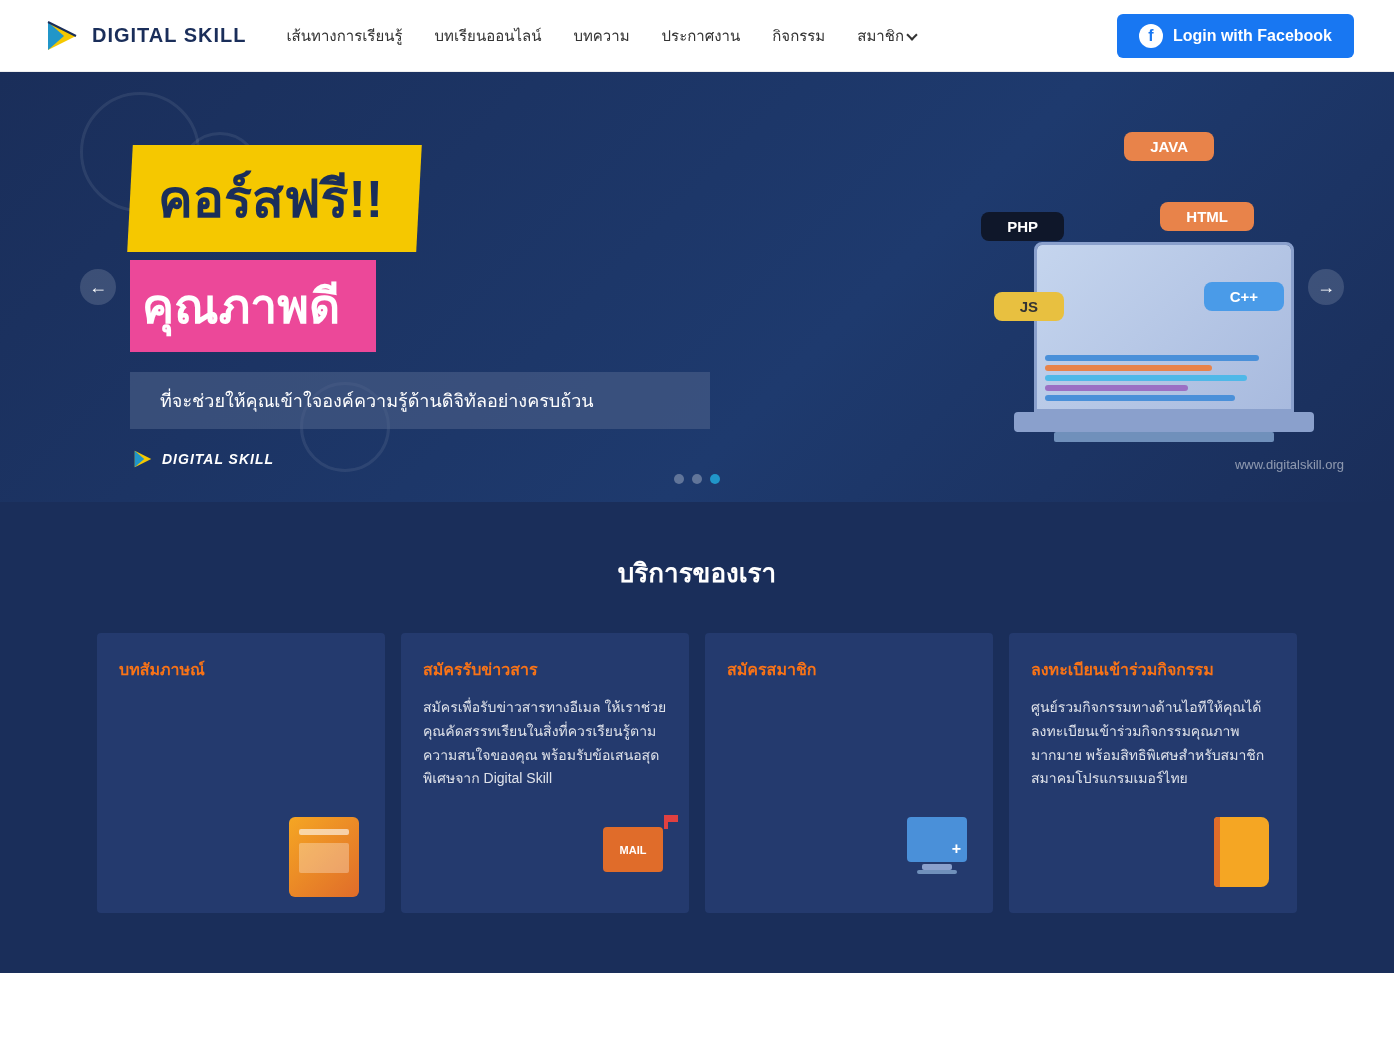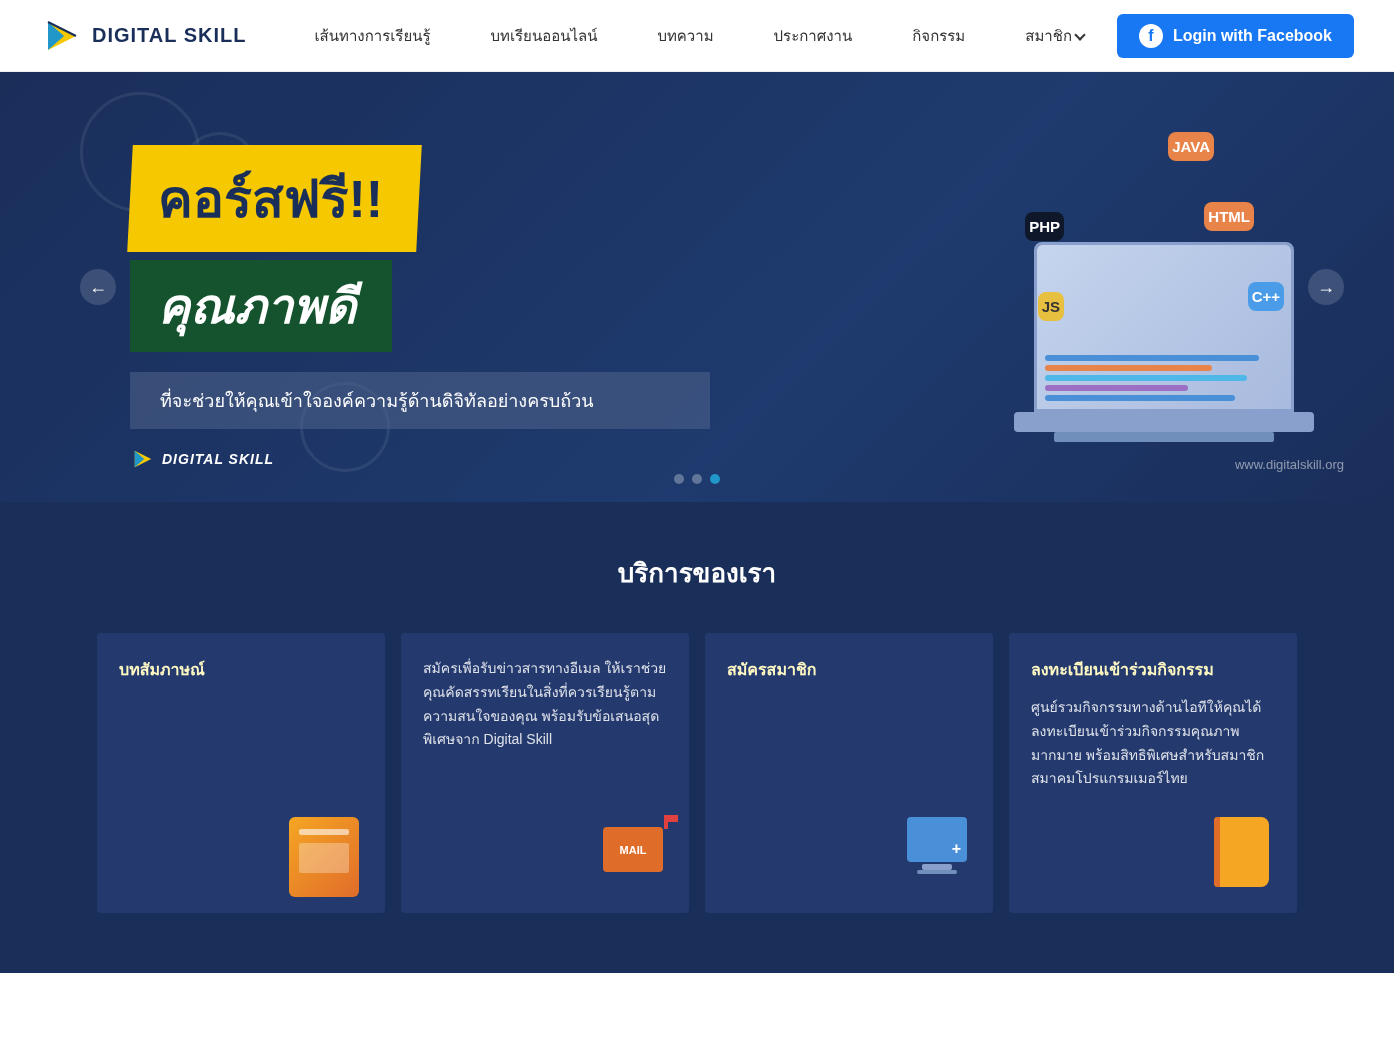"เส้นทางการเรียนรู้" .nav-item { margin-left: 28px -> none }
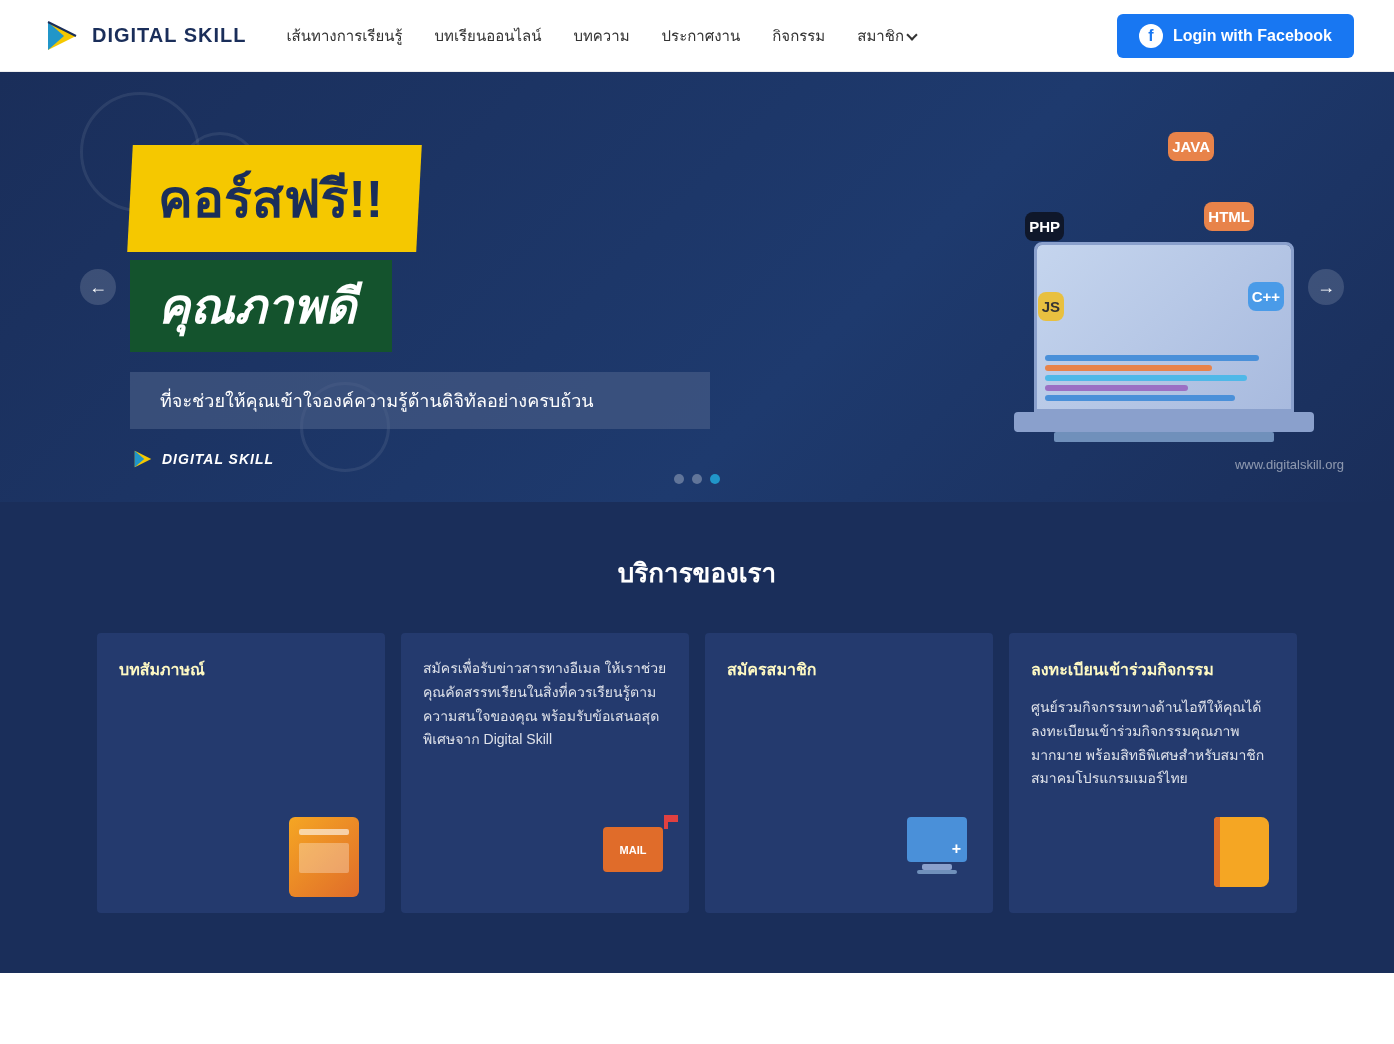"JAVA" .tech-tag { padding: 6px 4px -> 6px 26px }
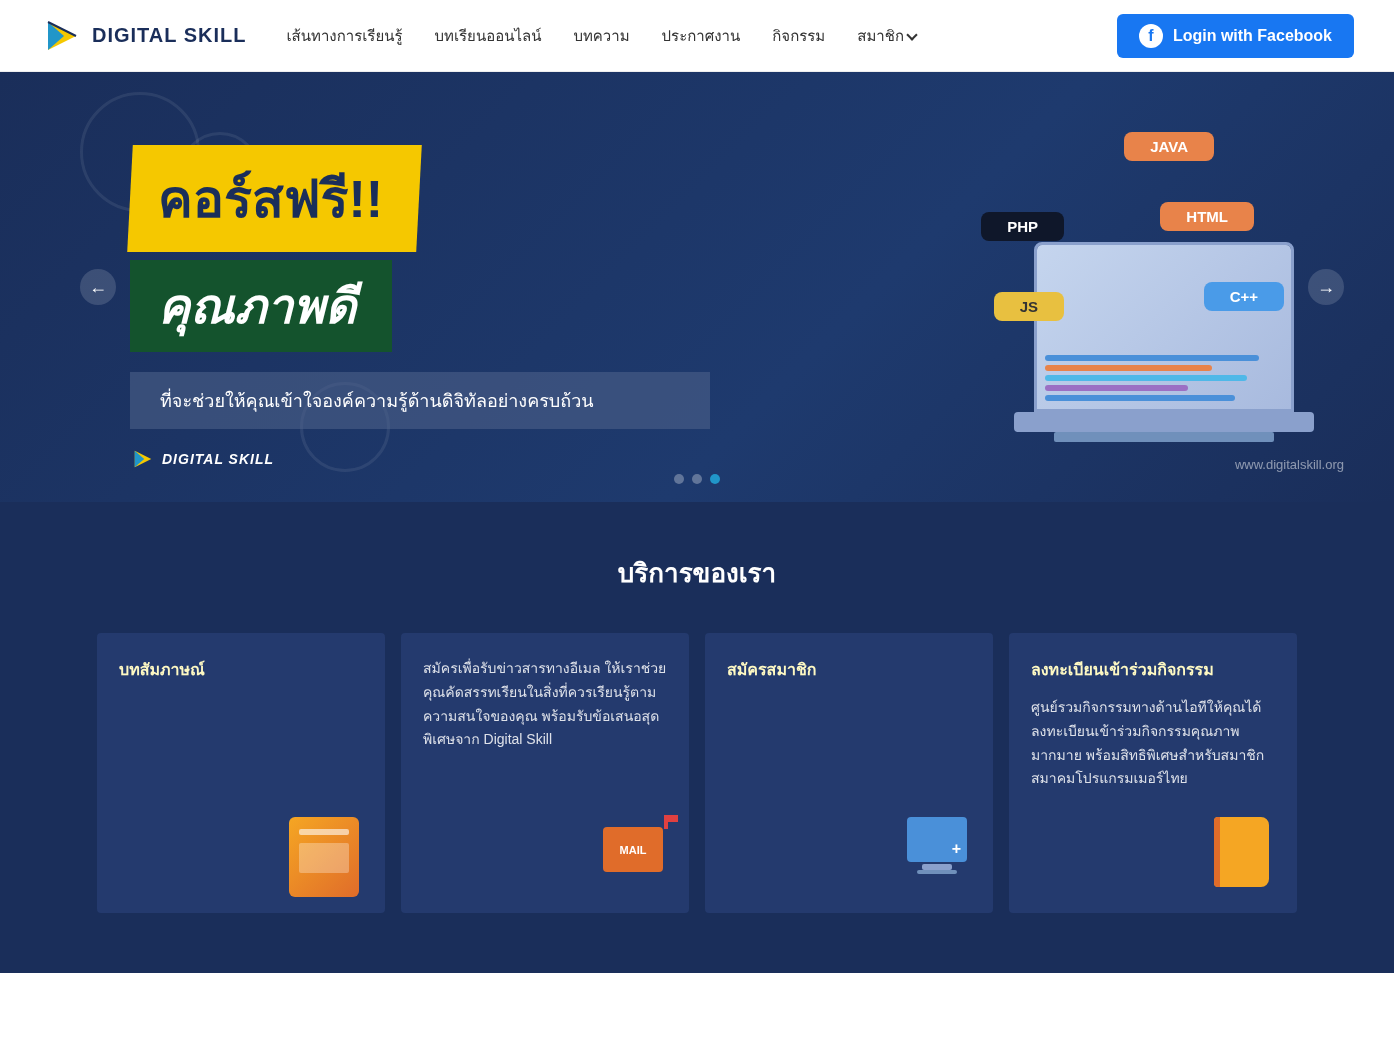"คุณภาพดี" .hero-blue-box { background: #14532d -> #ec4899; font-style: italic -> none; padding: 8px 36px 8px 28px -> 8px 36px 8px 12px }
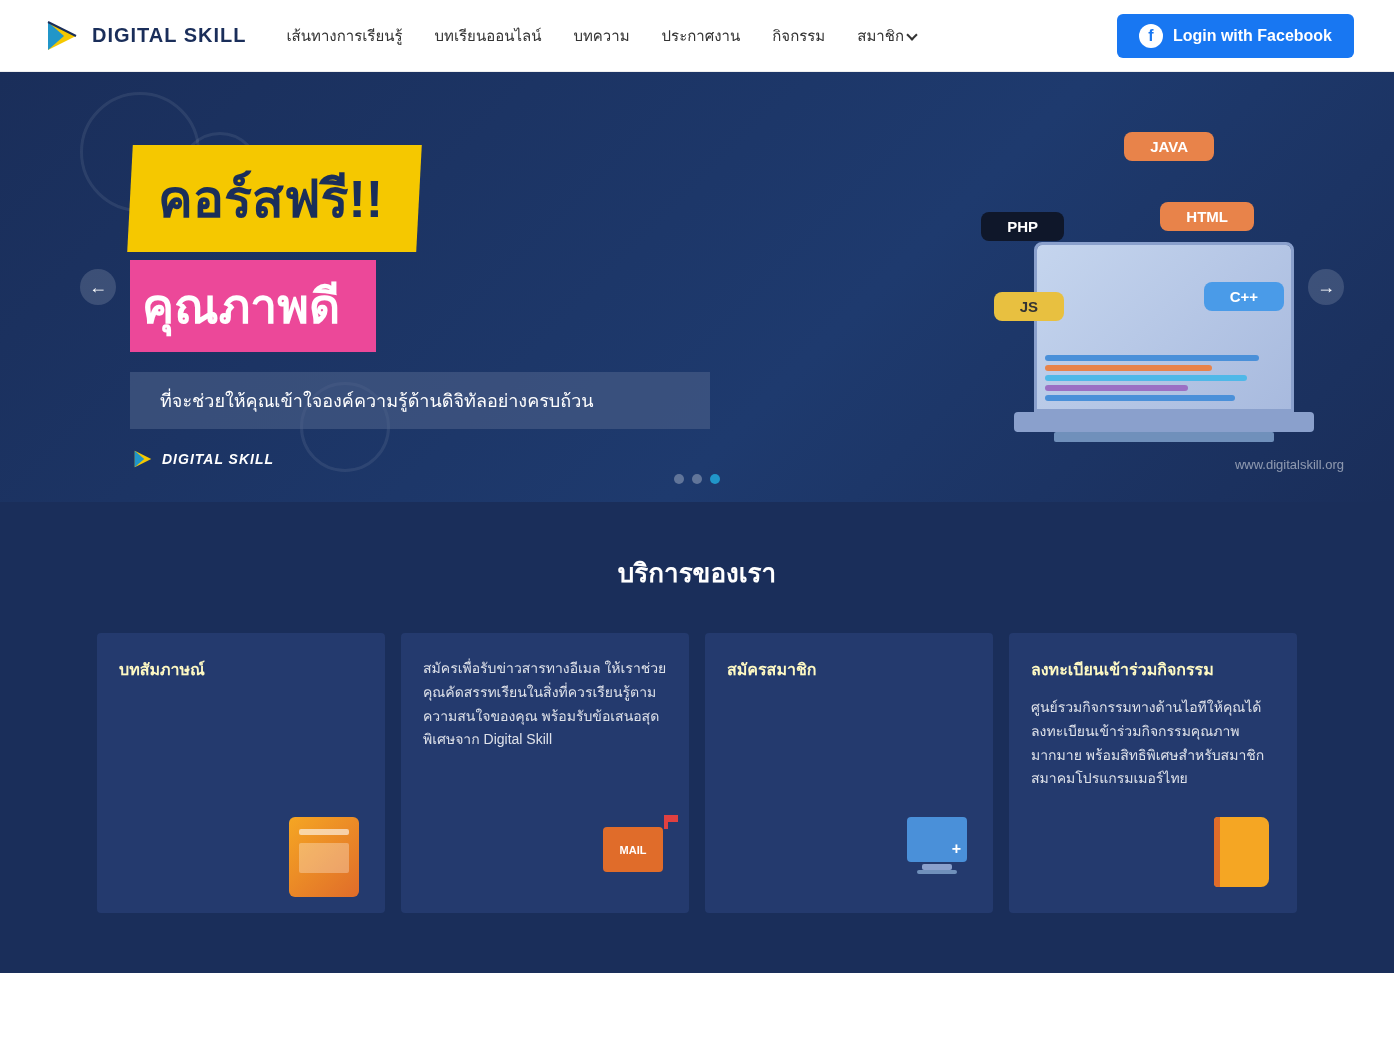"บทสัมภาษณ์" .service-card-title { color: #fef9c3 -> #f97316 }
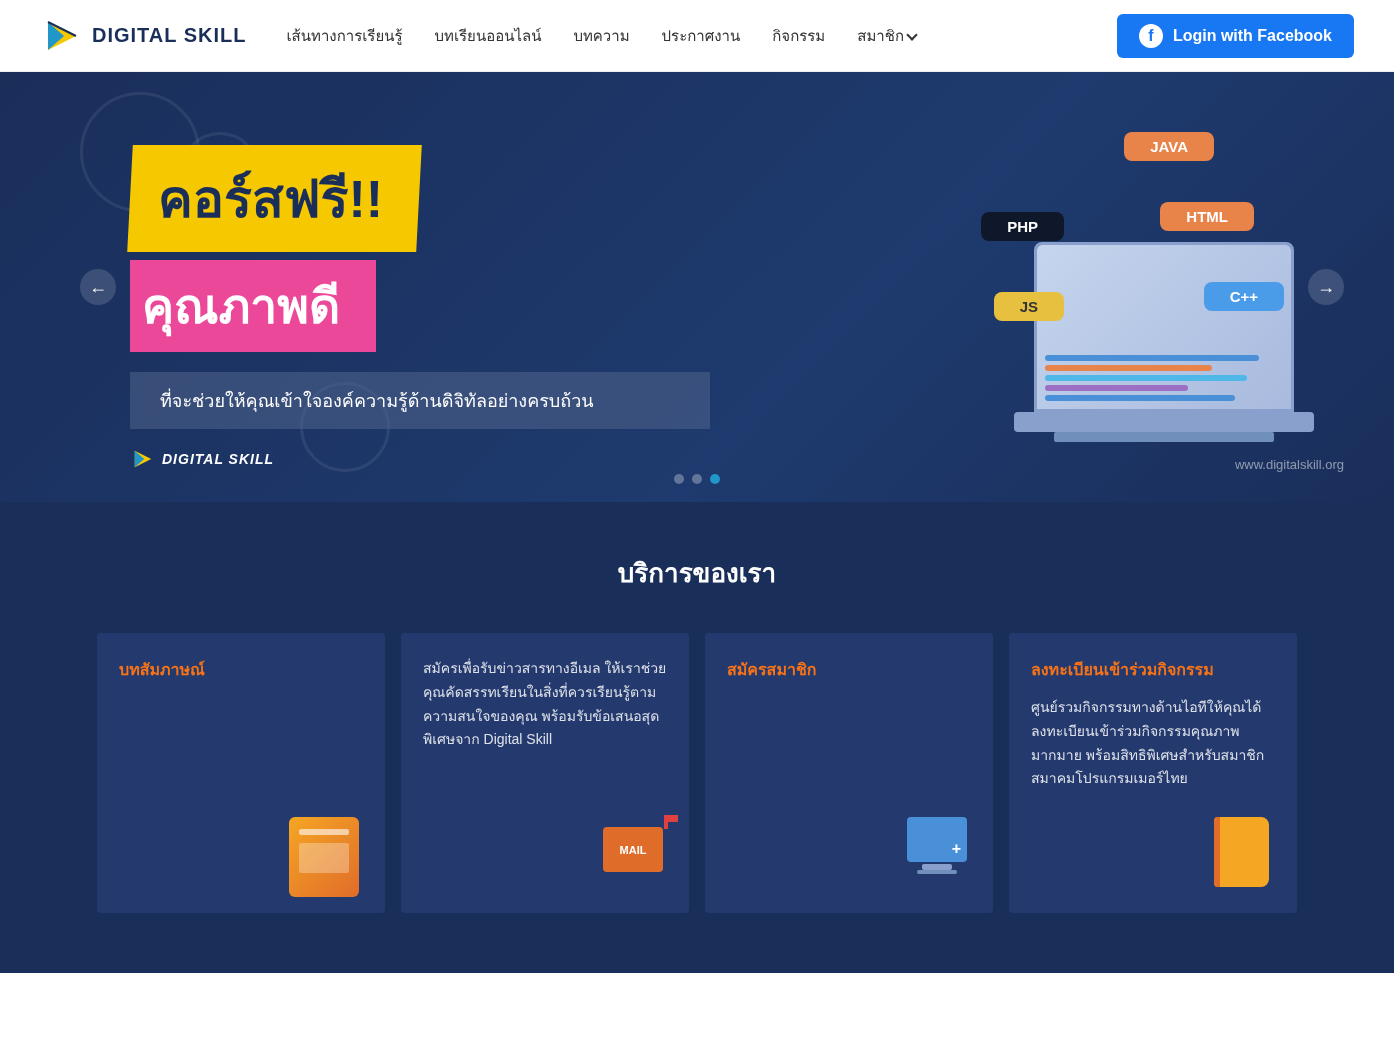"สมัครรับข่าวสาร" div.service-card-title { html: none -> <div>สมัครรับข่าวสาร</div> }
